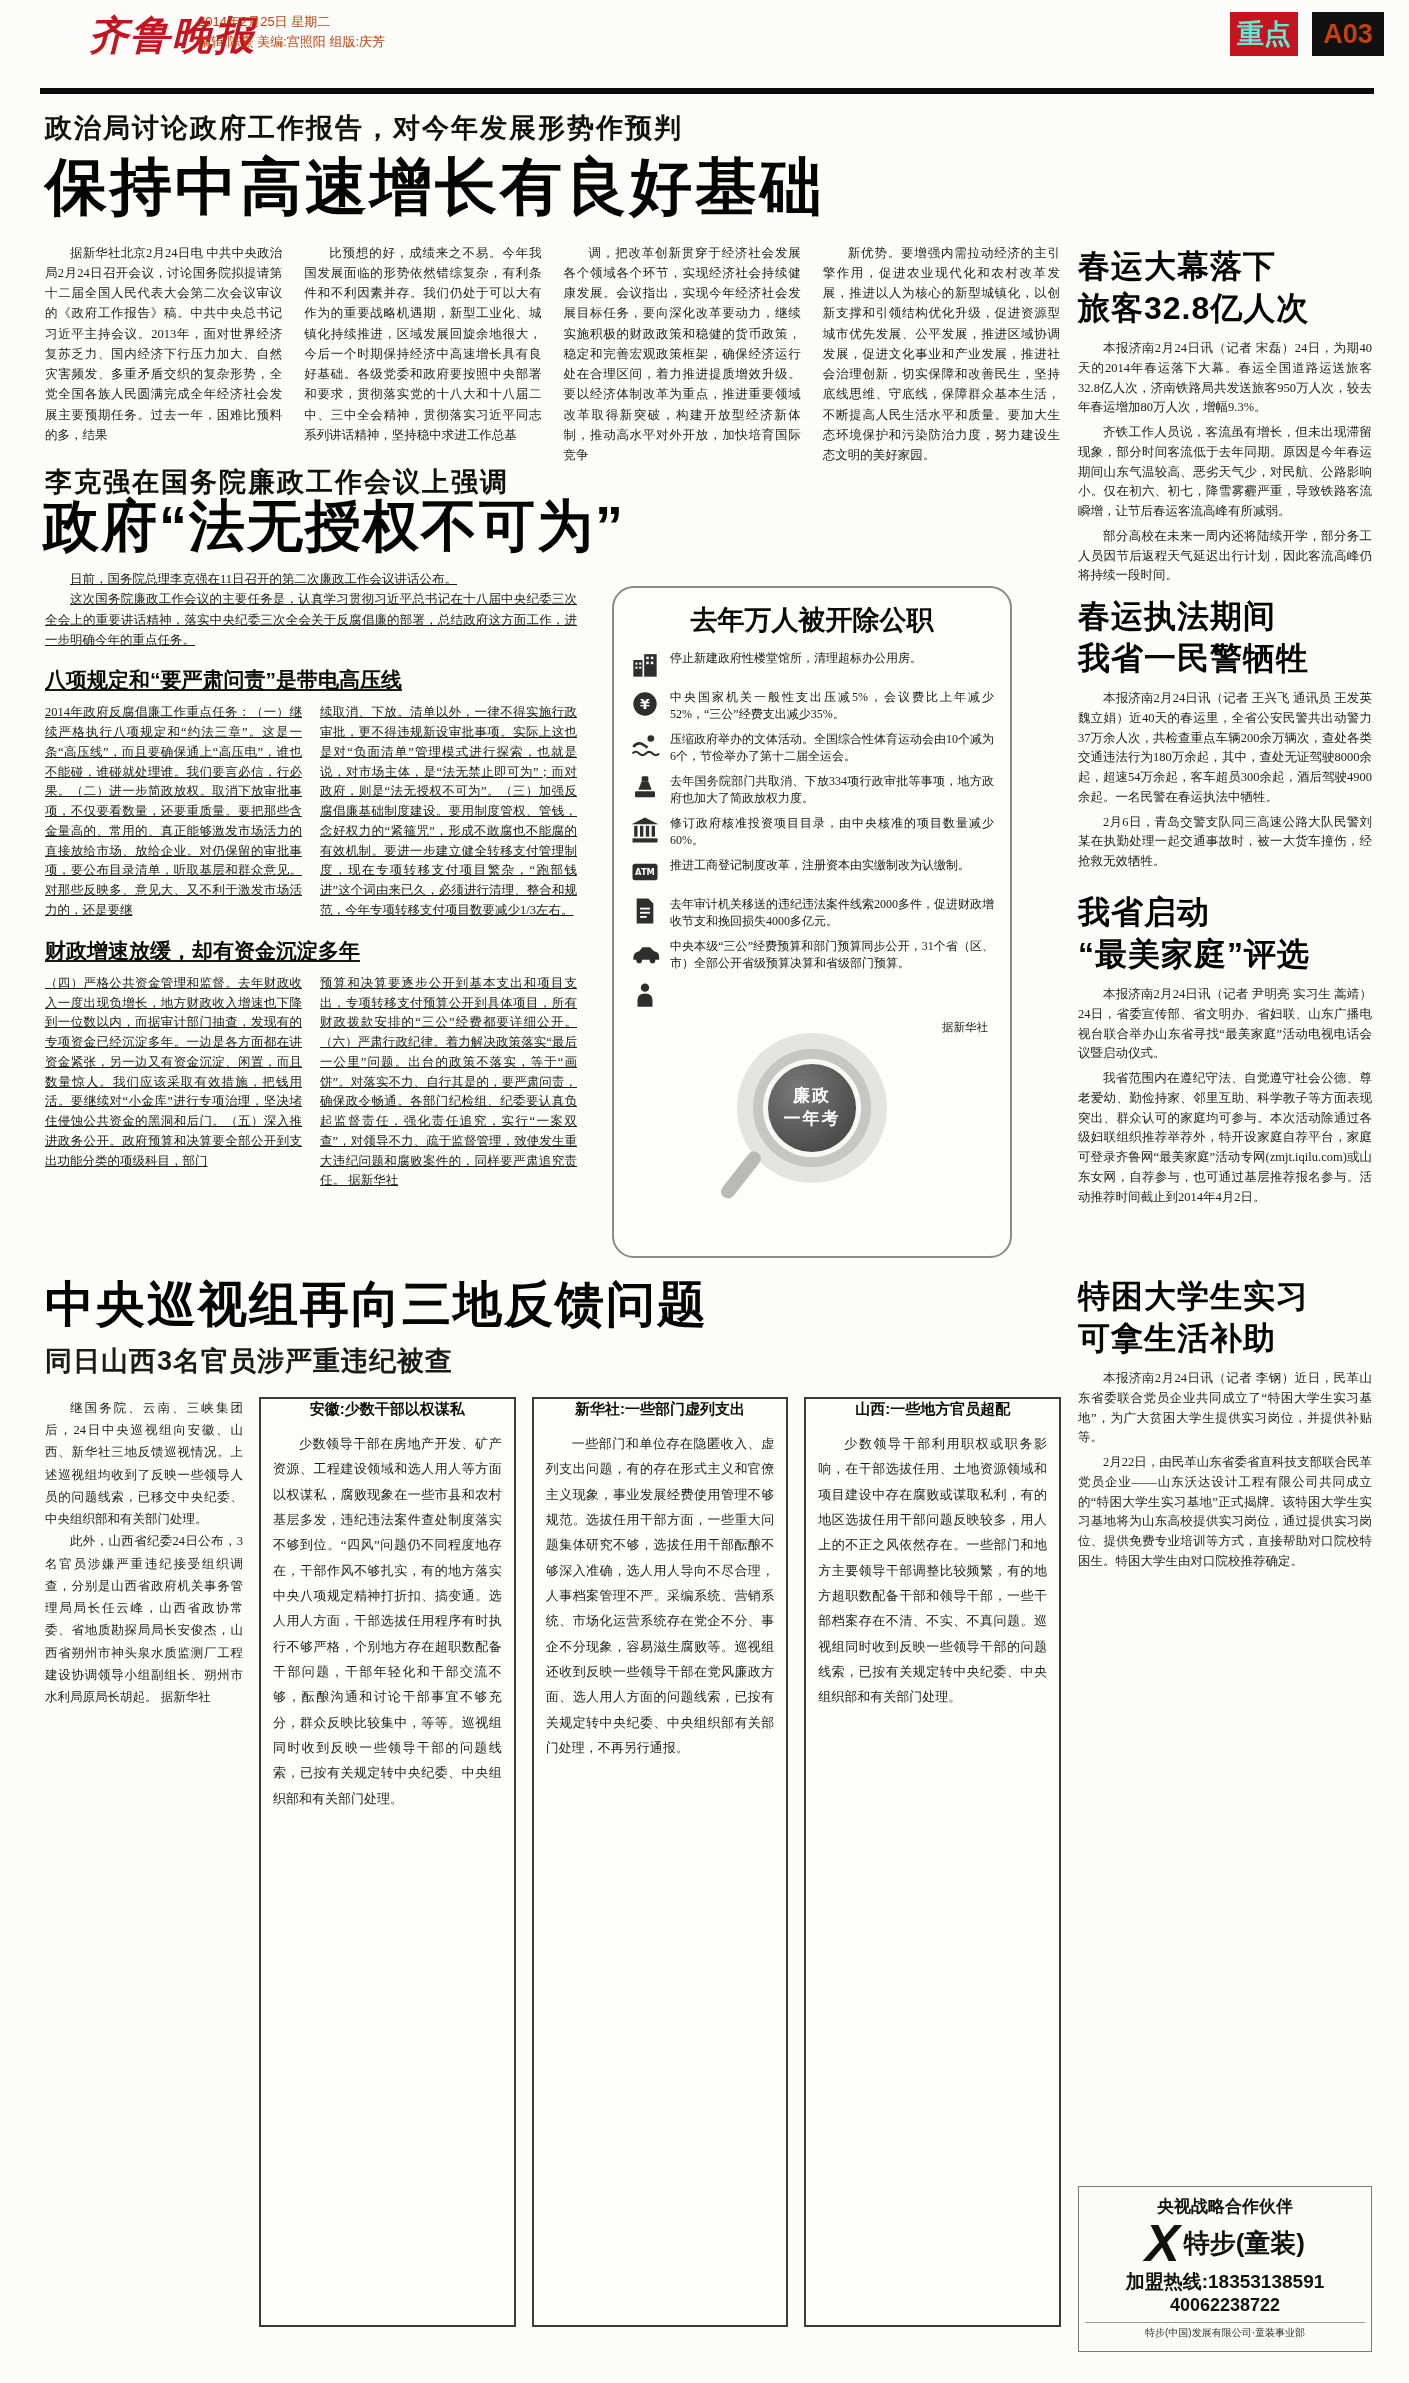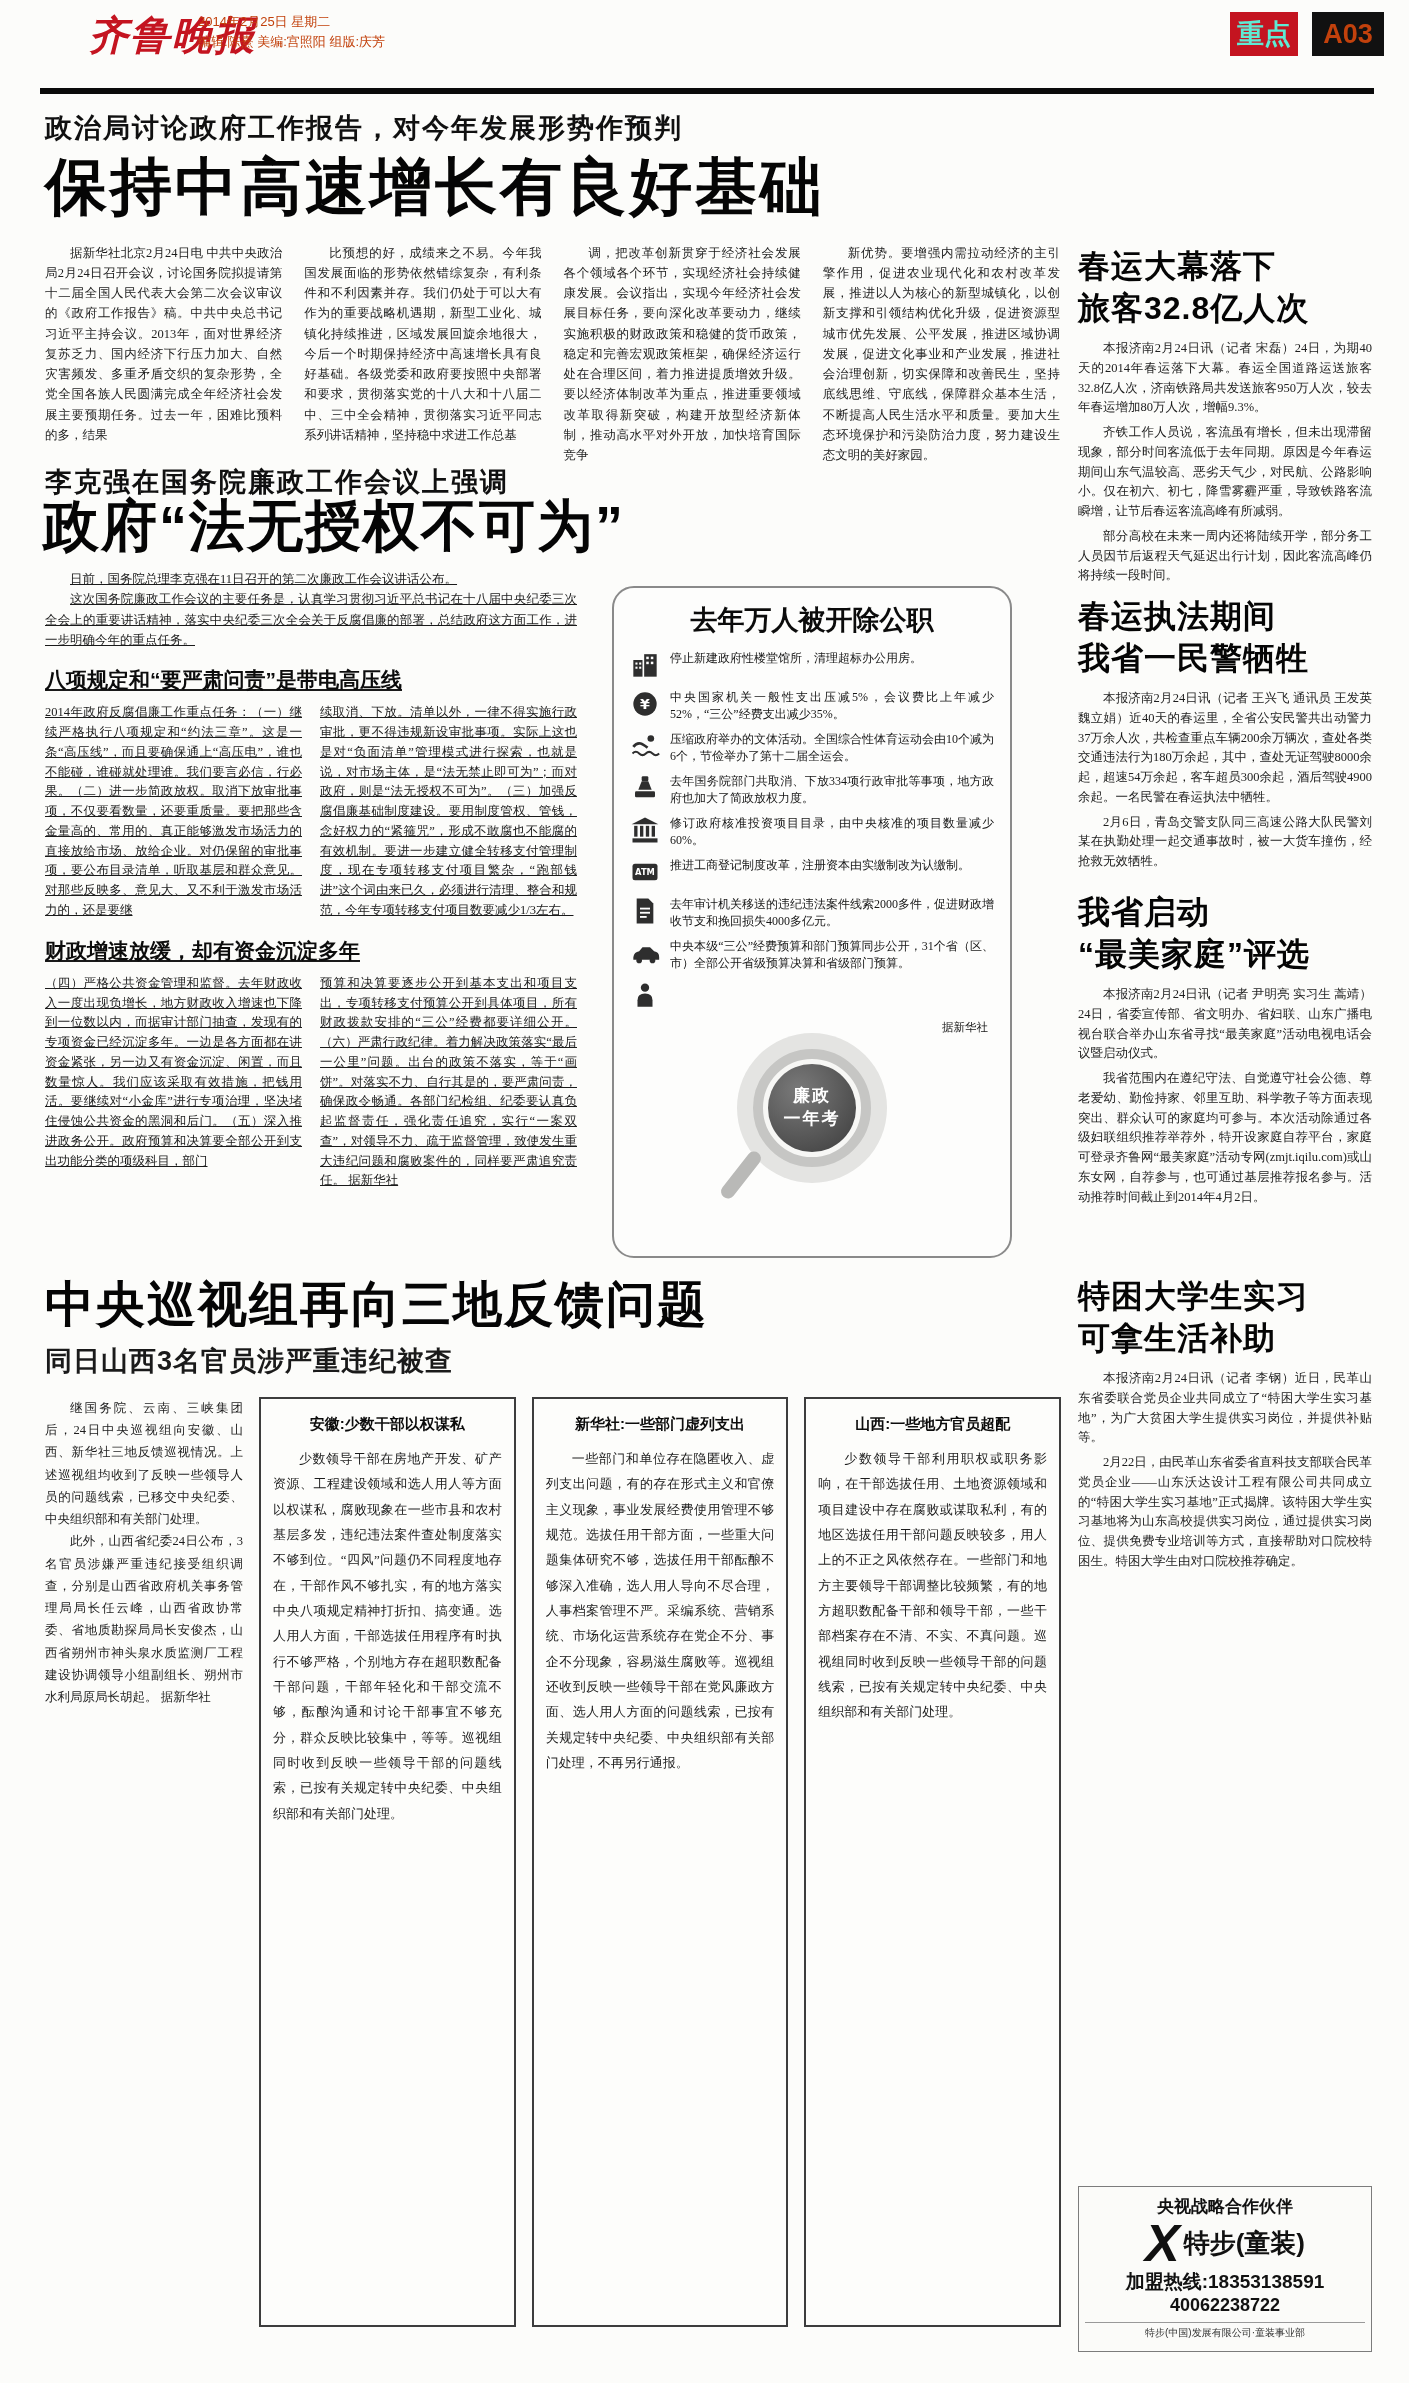"安徽:少数干部以权谋私" .report-box { padding: 16px 12px -> 1px 12px }
